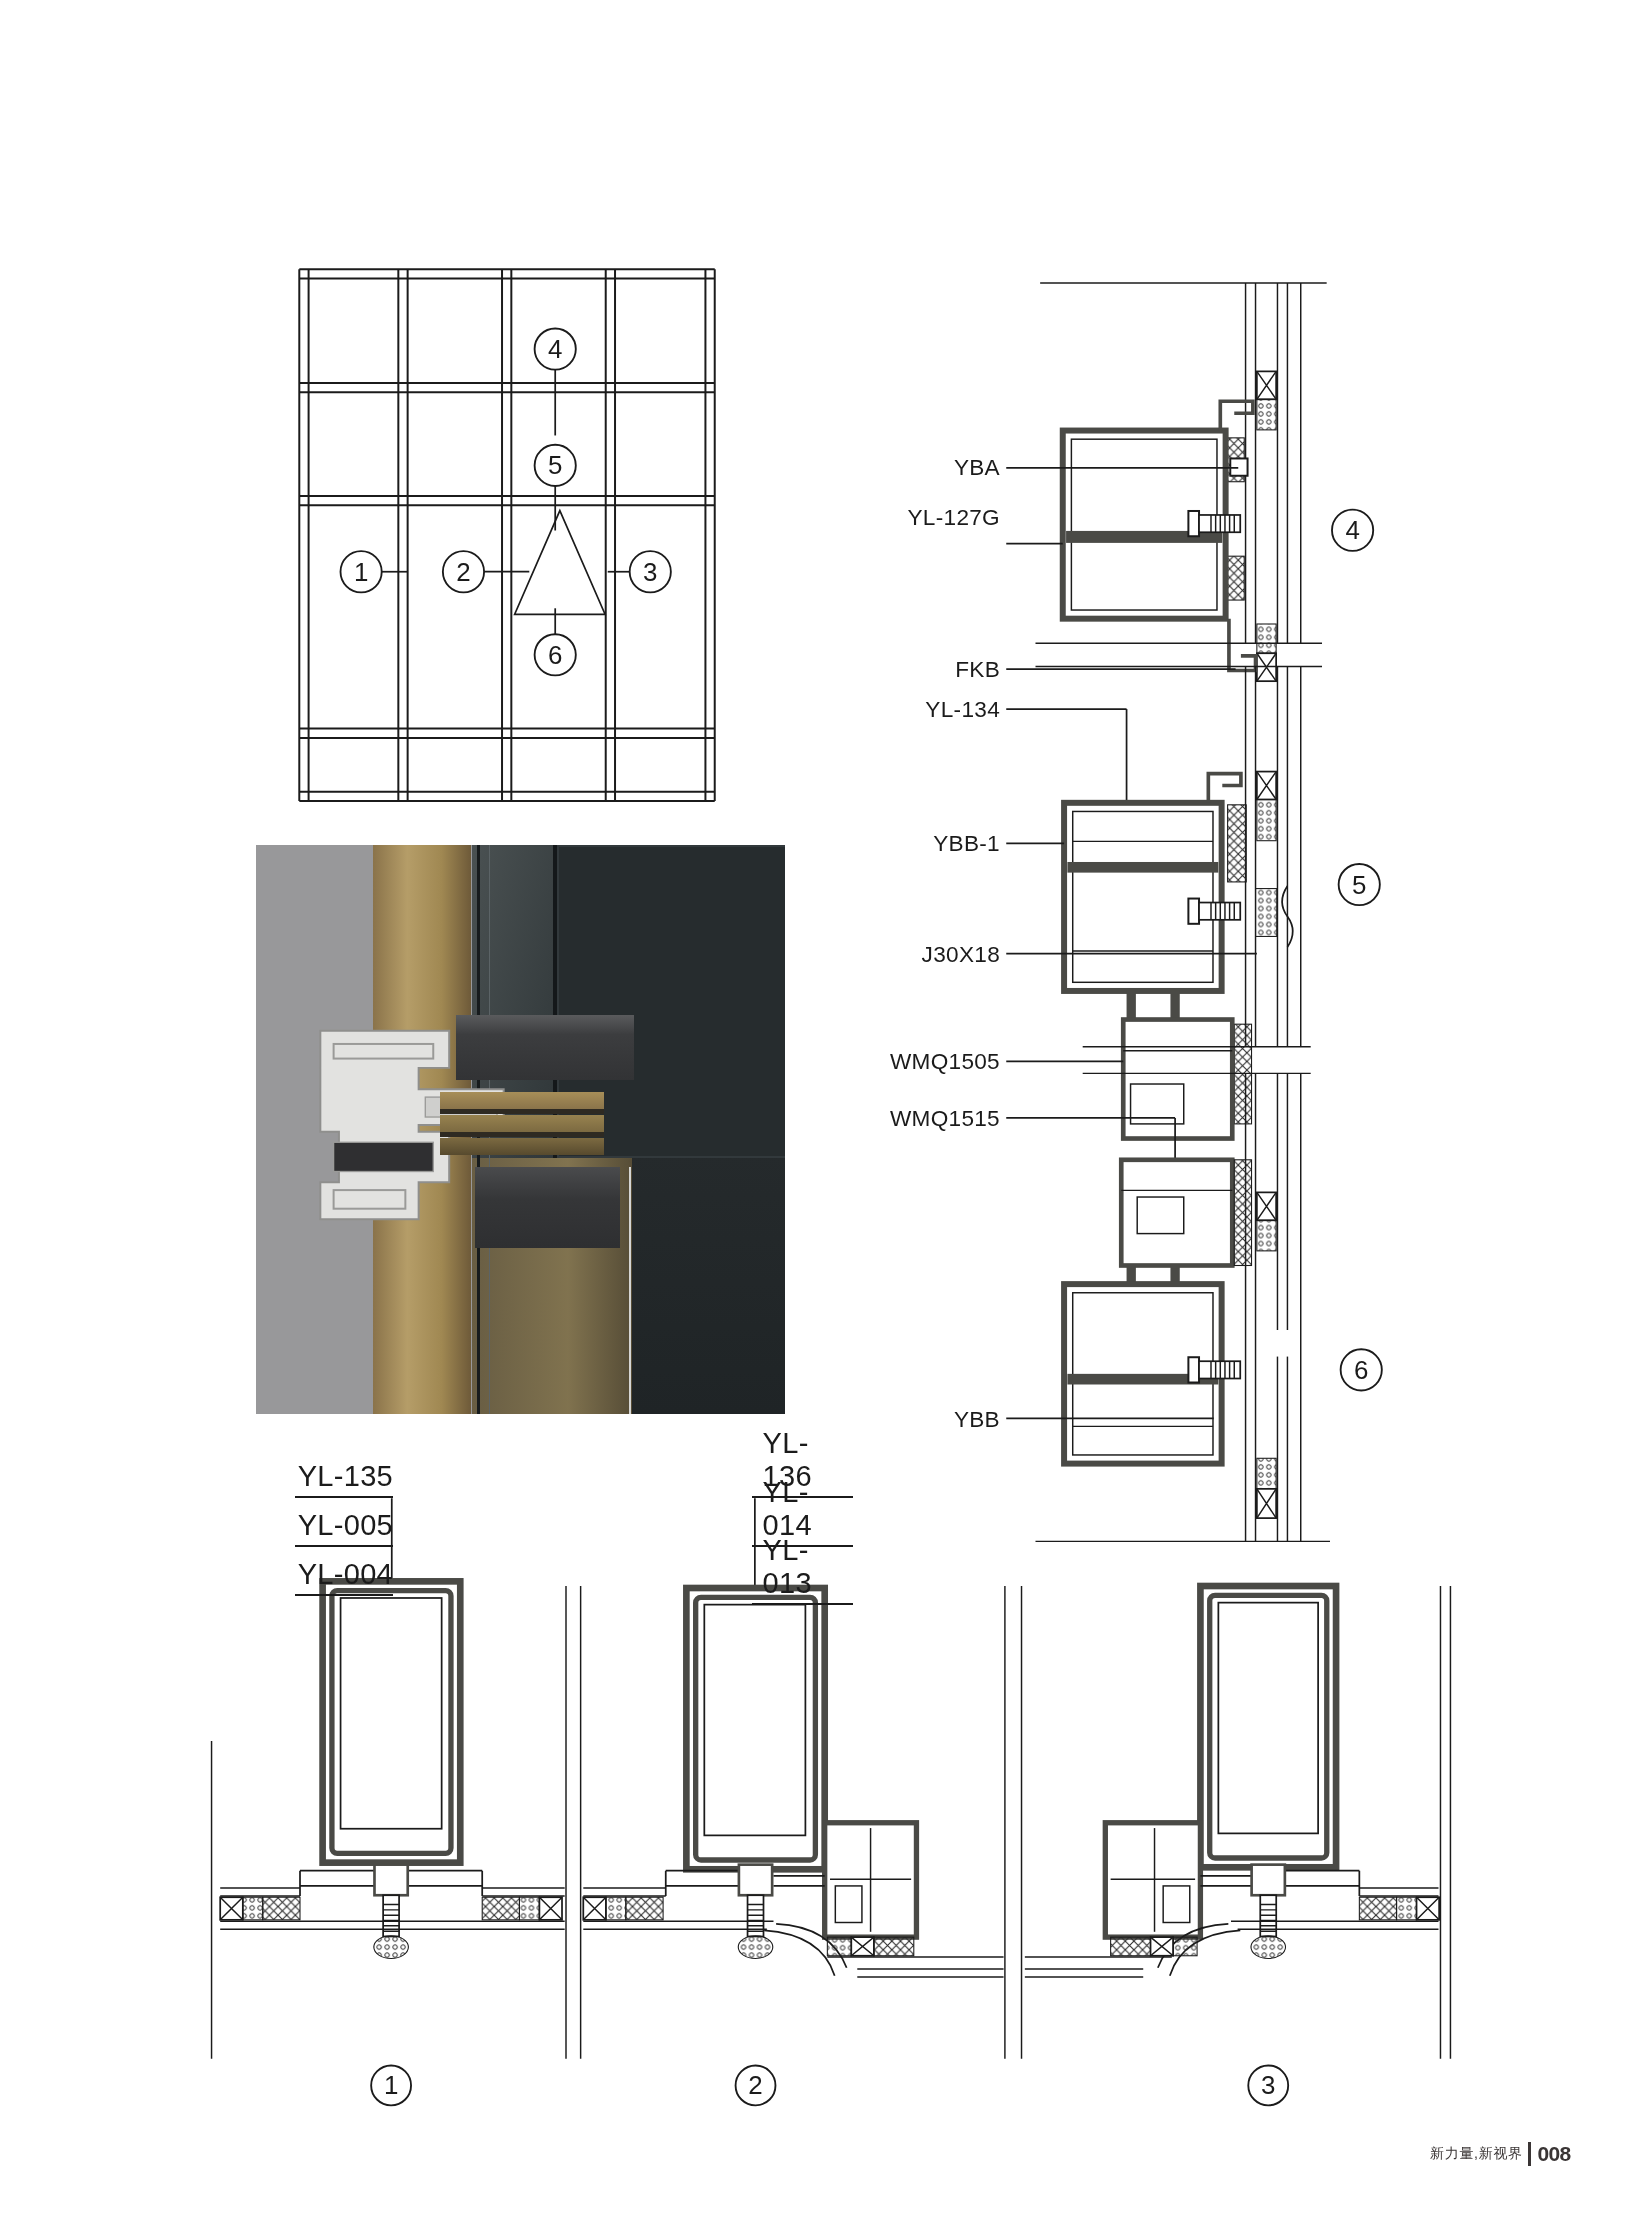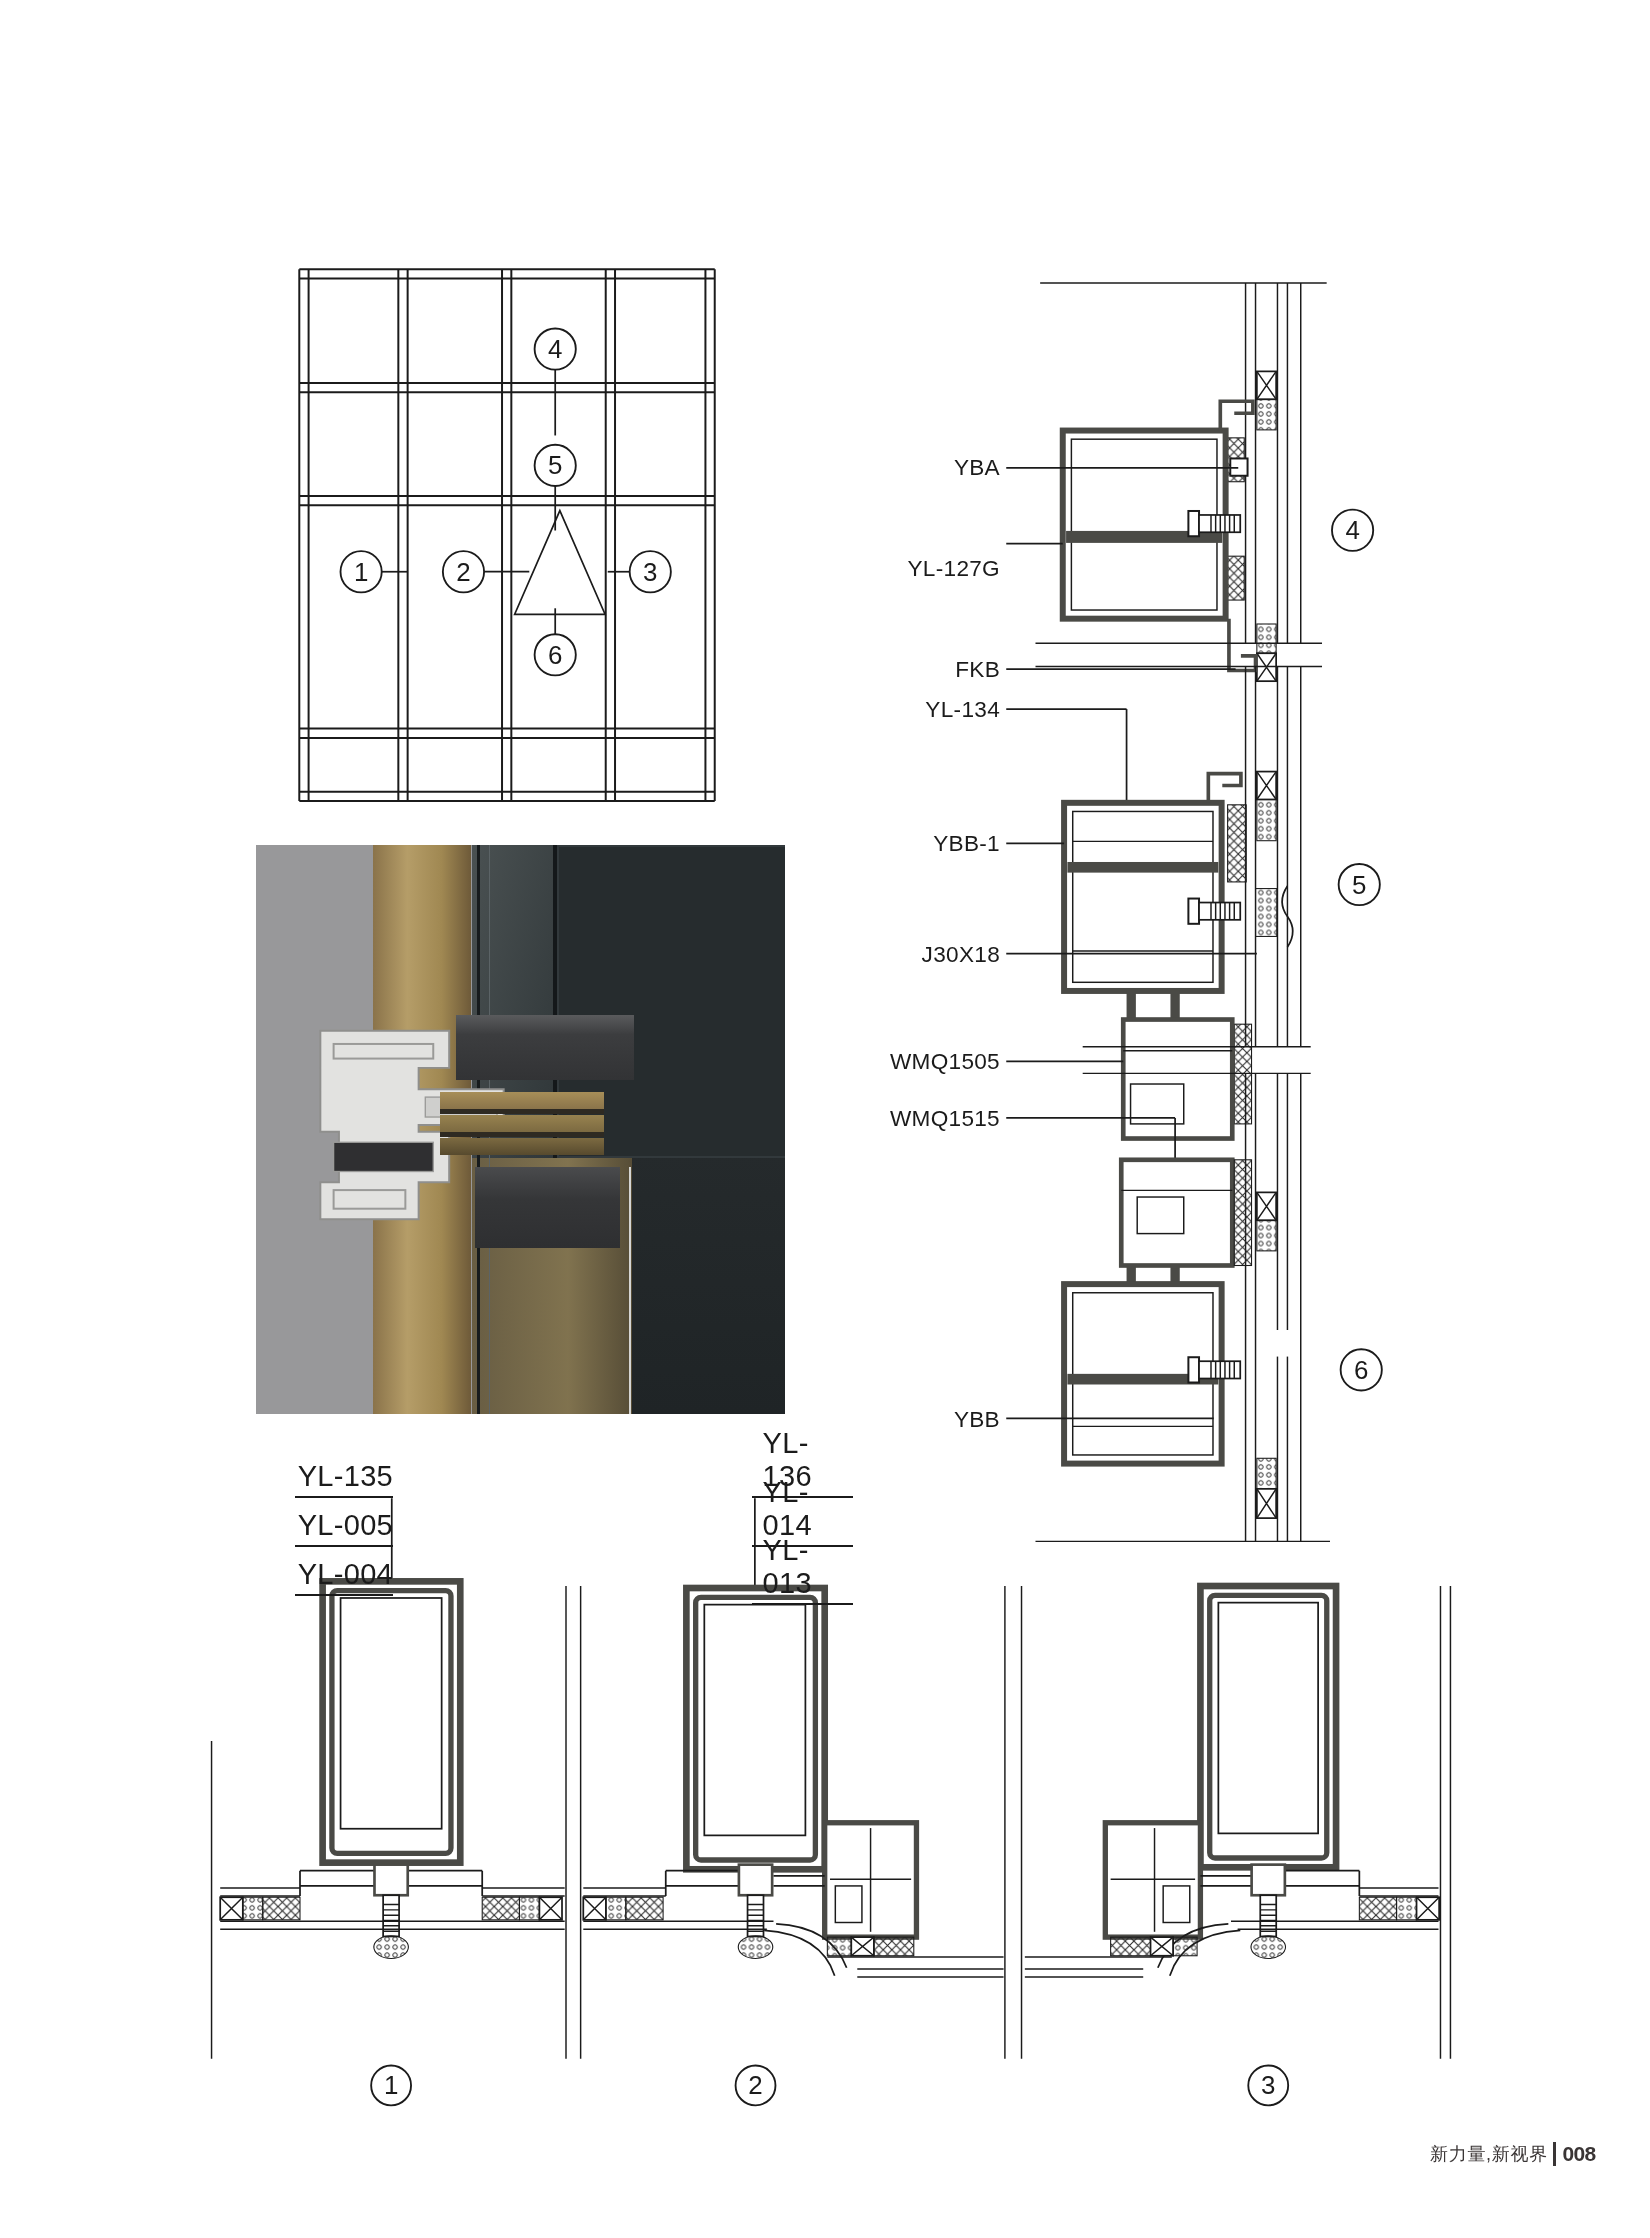"YL-127G" div.slabel { top: 555px -> 504px }
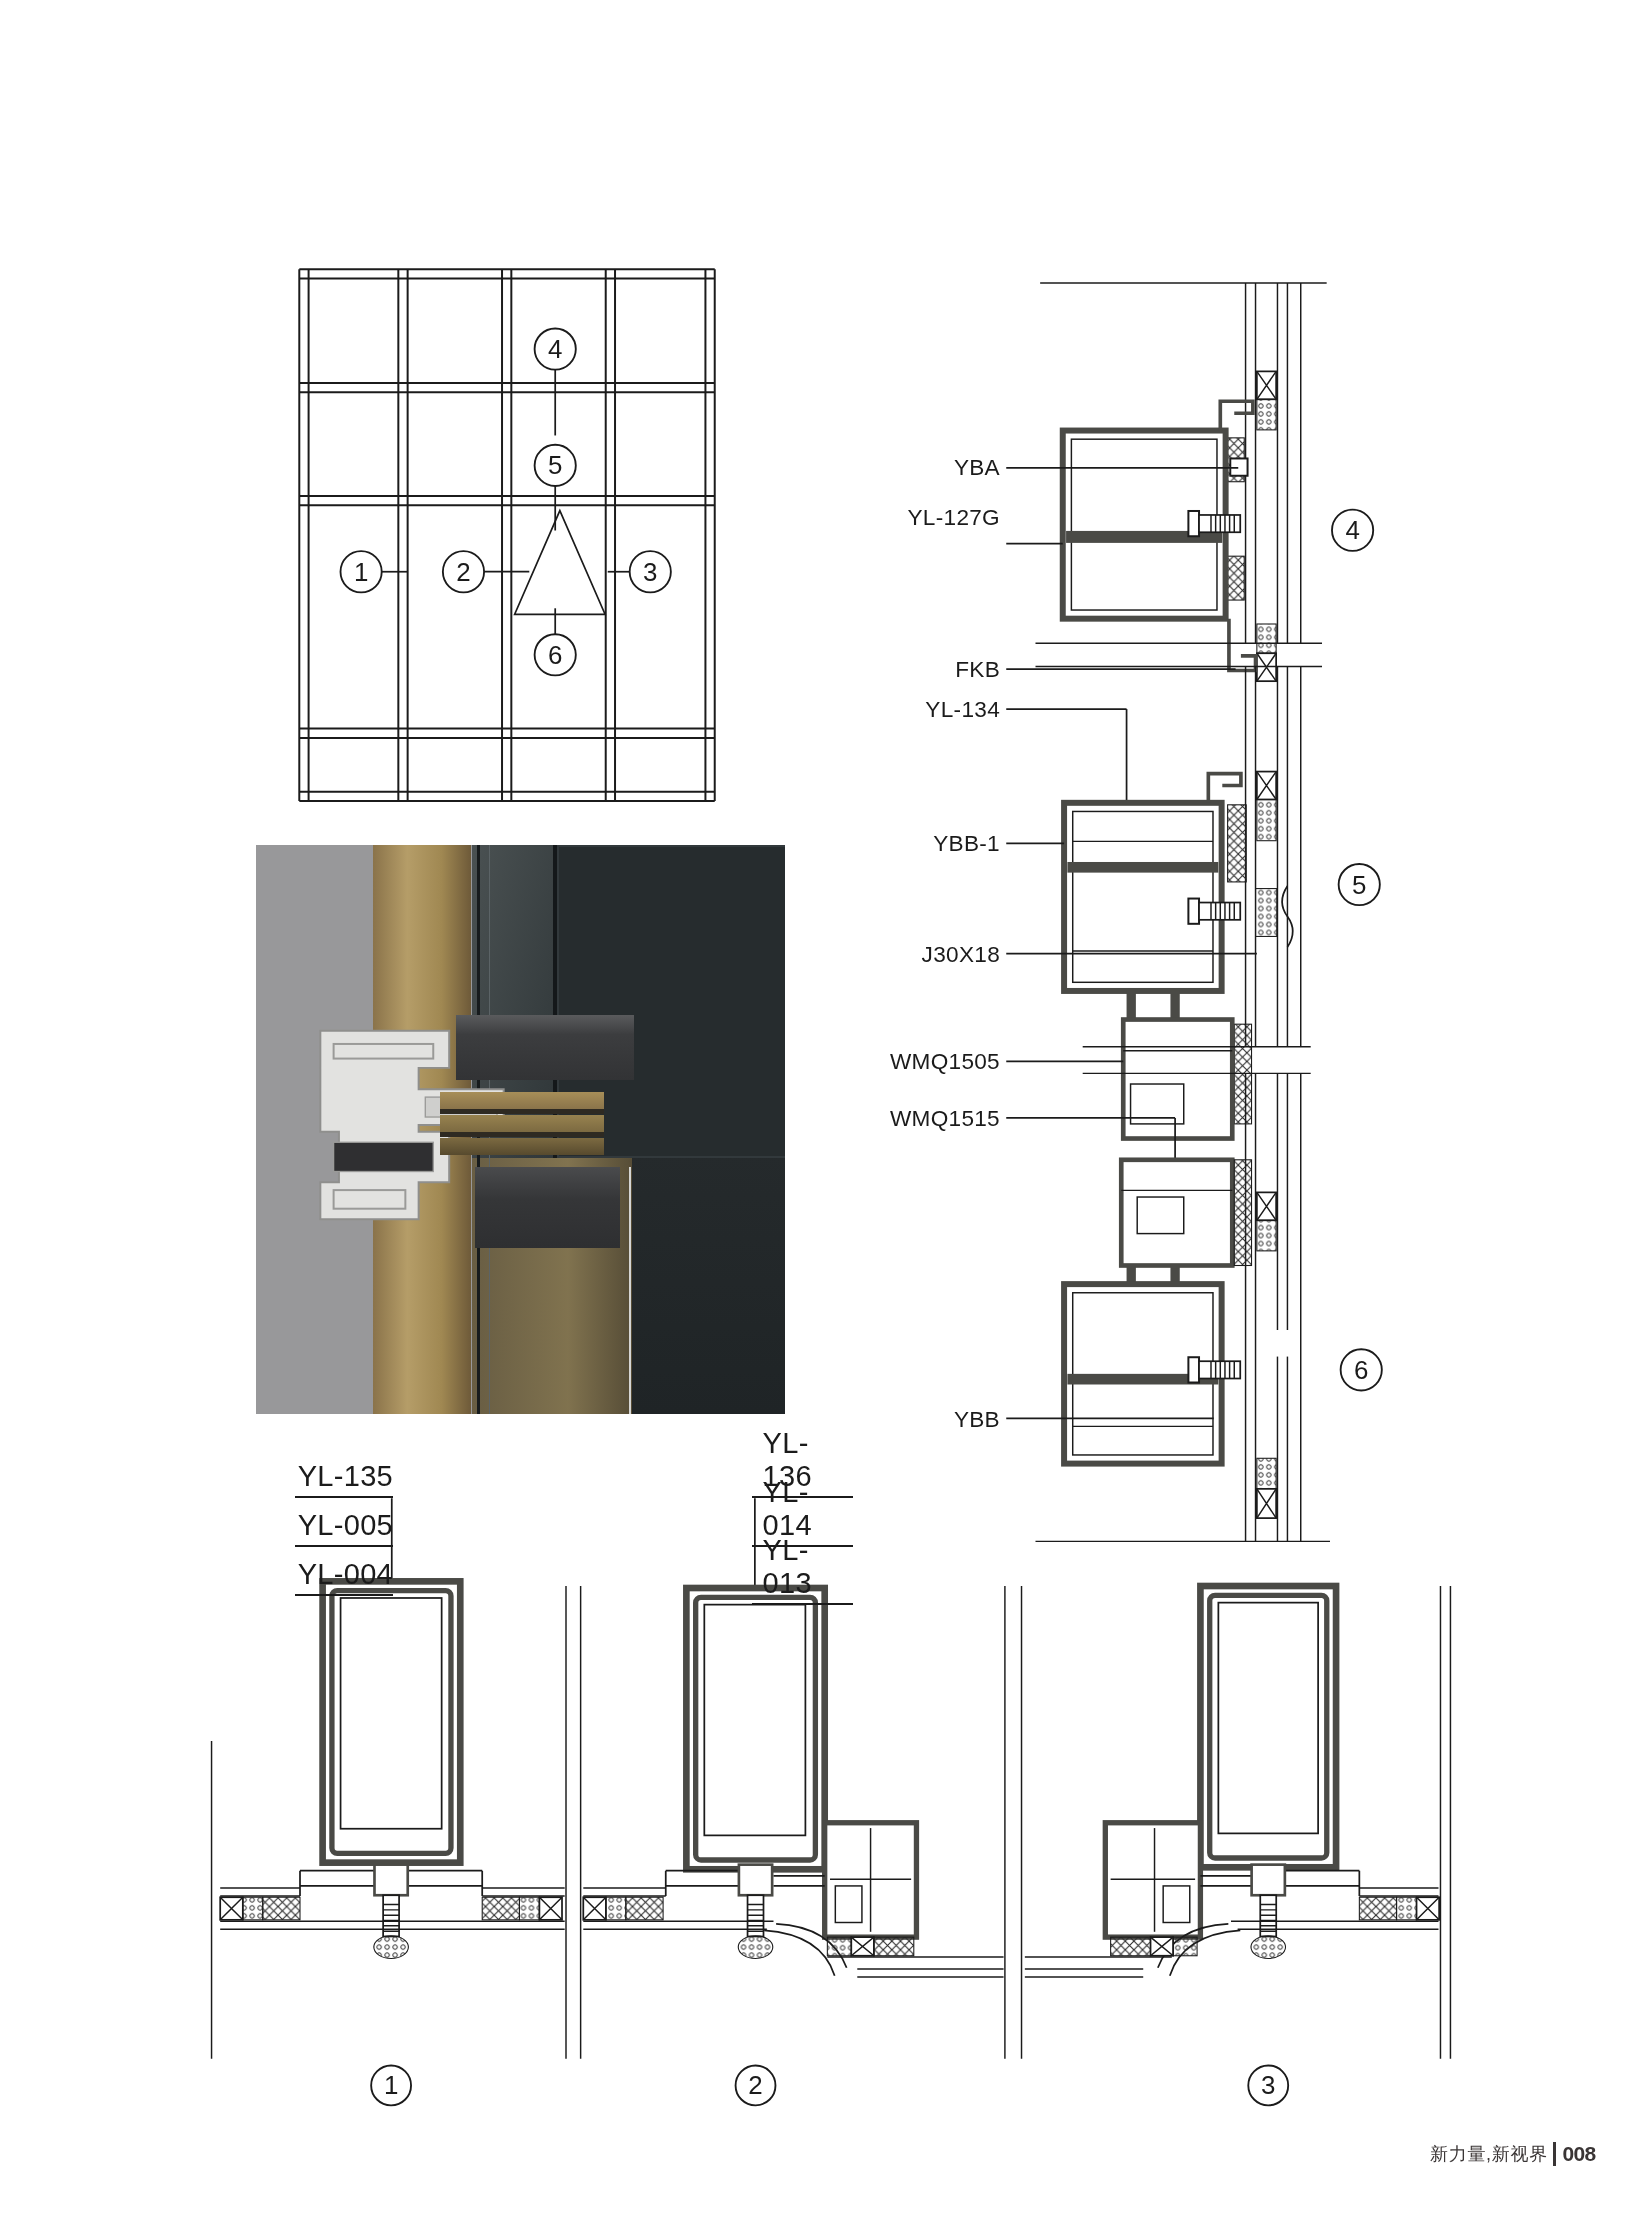"新力量,新视界" .footer .slogan { font-size: 18px -> 14px }
